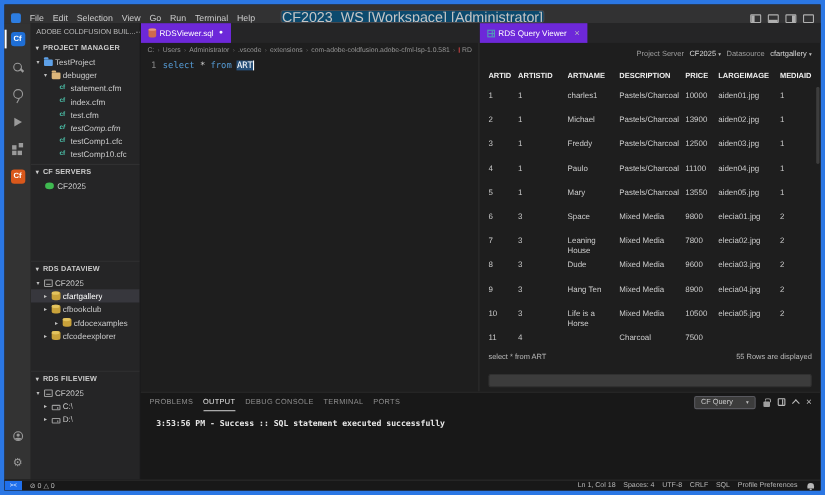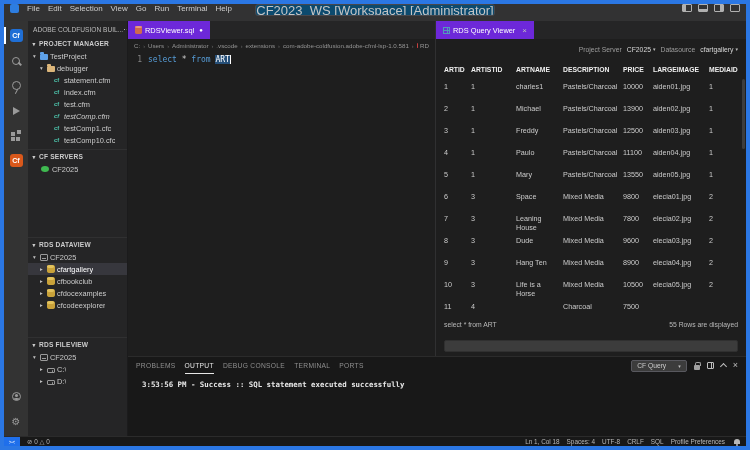"File" .titlebar { align-items: flex-start -> flex-end }
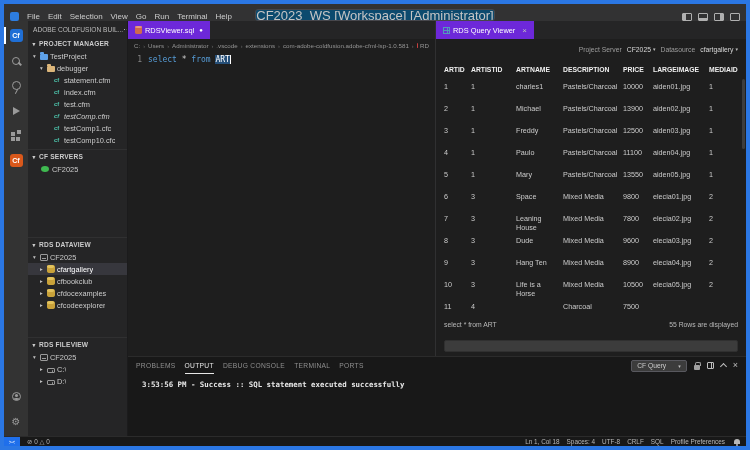"cfdocexamples" div.tree-item { padding-left: 10px -> 20px }
